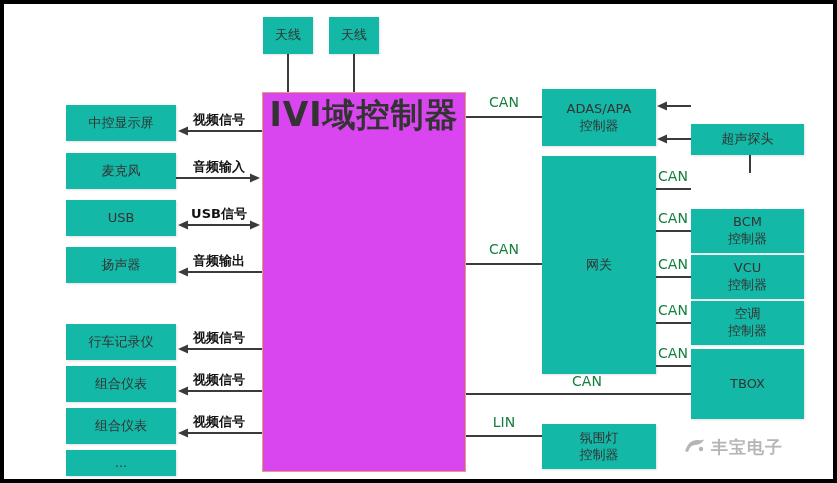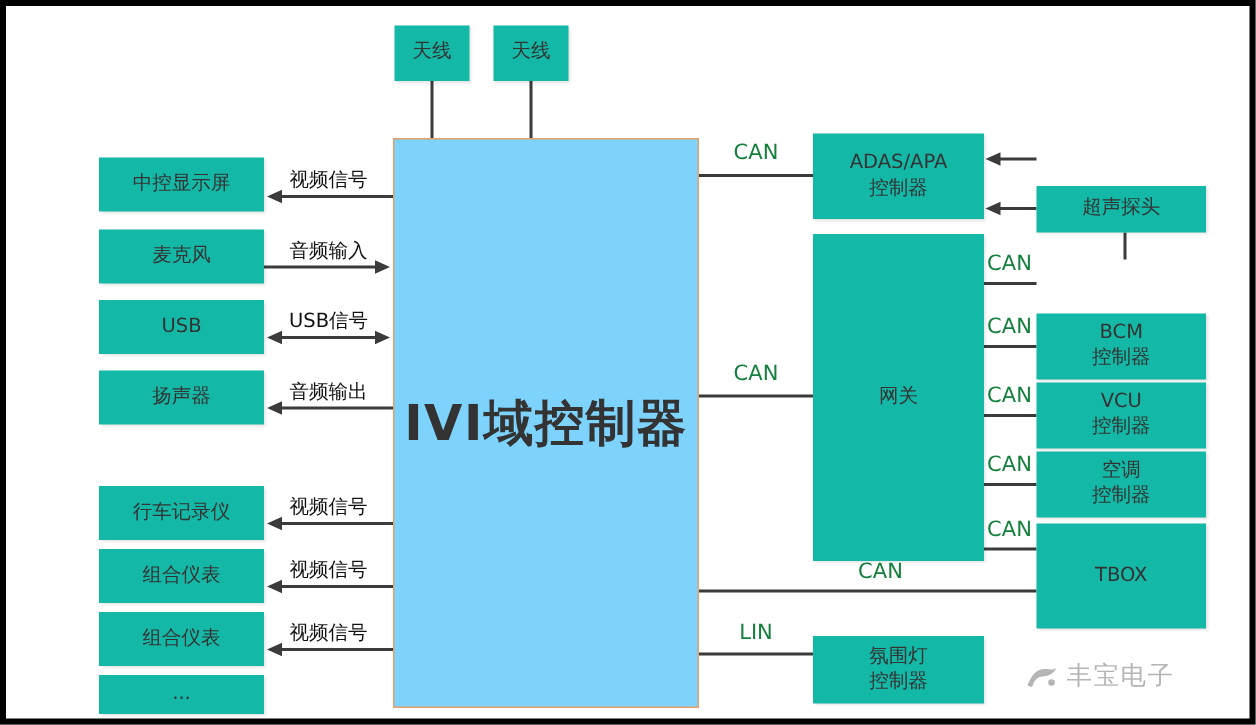"视频信号" .sig { font-weight: 400 -> 700 }
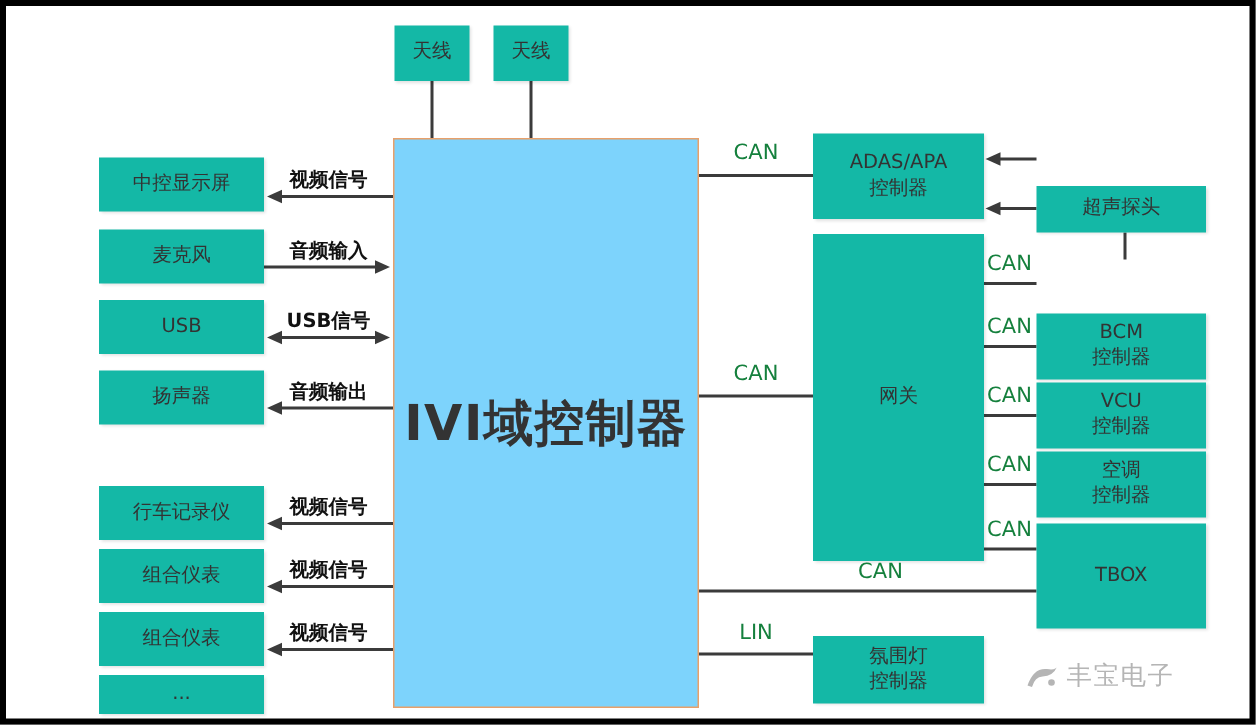"IVI域控制器" .center-box { align-items: center -> flex-start; background: #7dd3fc -> #d946ef }
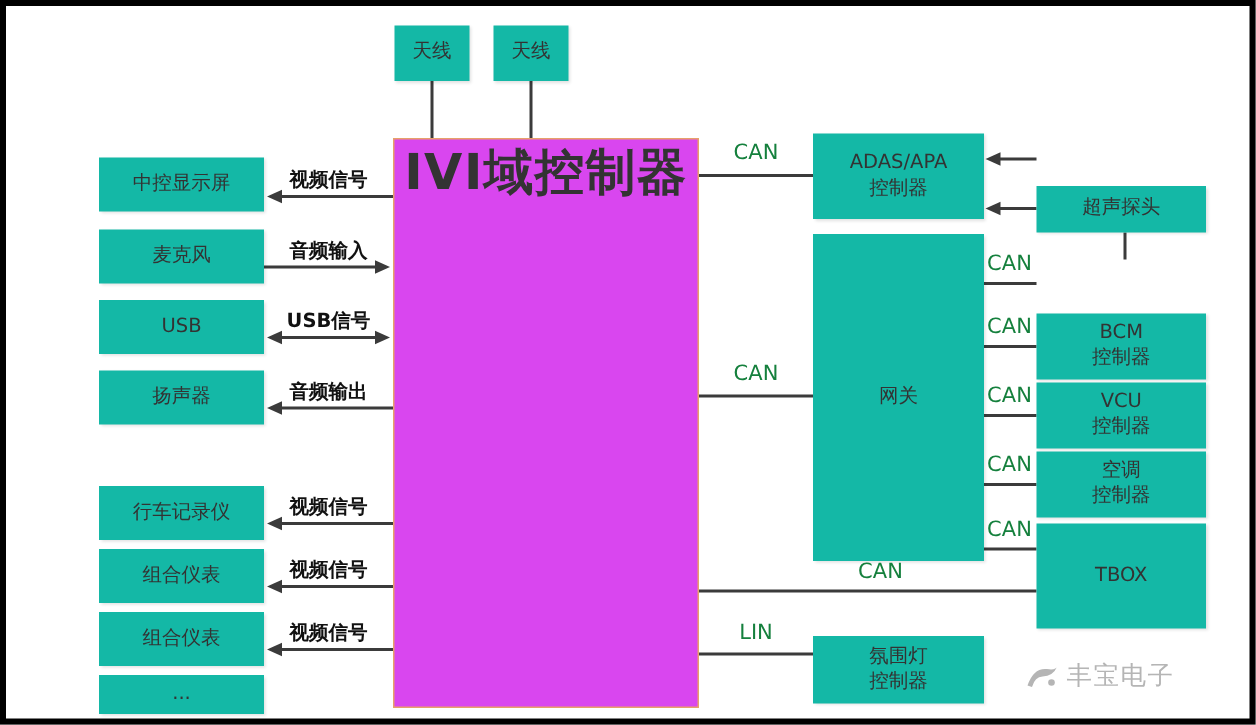"丰宝电子" .brand { align-items: flex-end -> flex-start; font-weight: normal -> bold }
